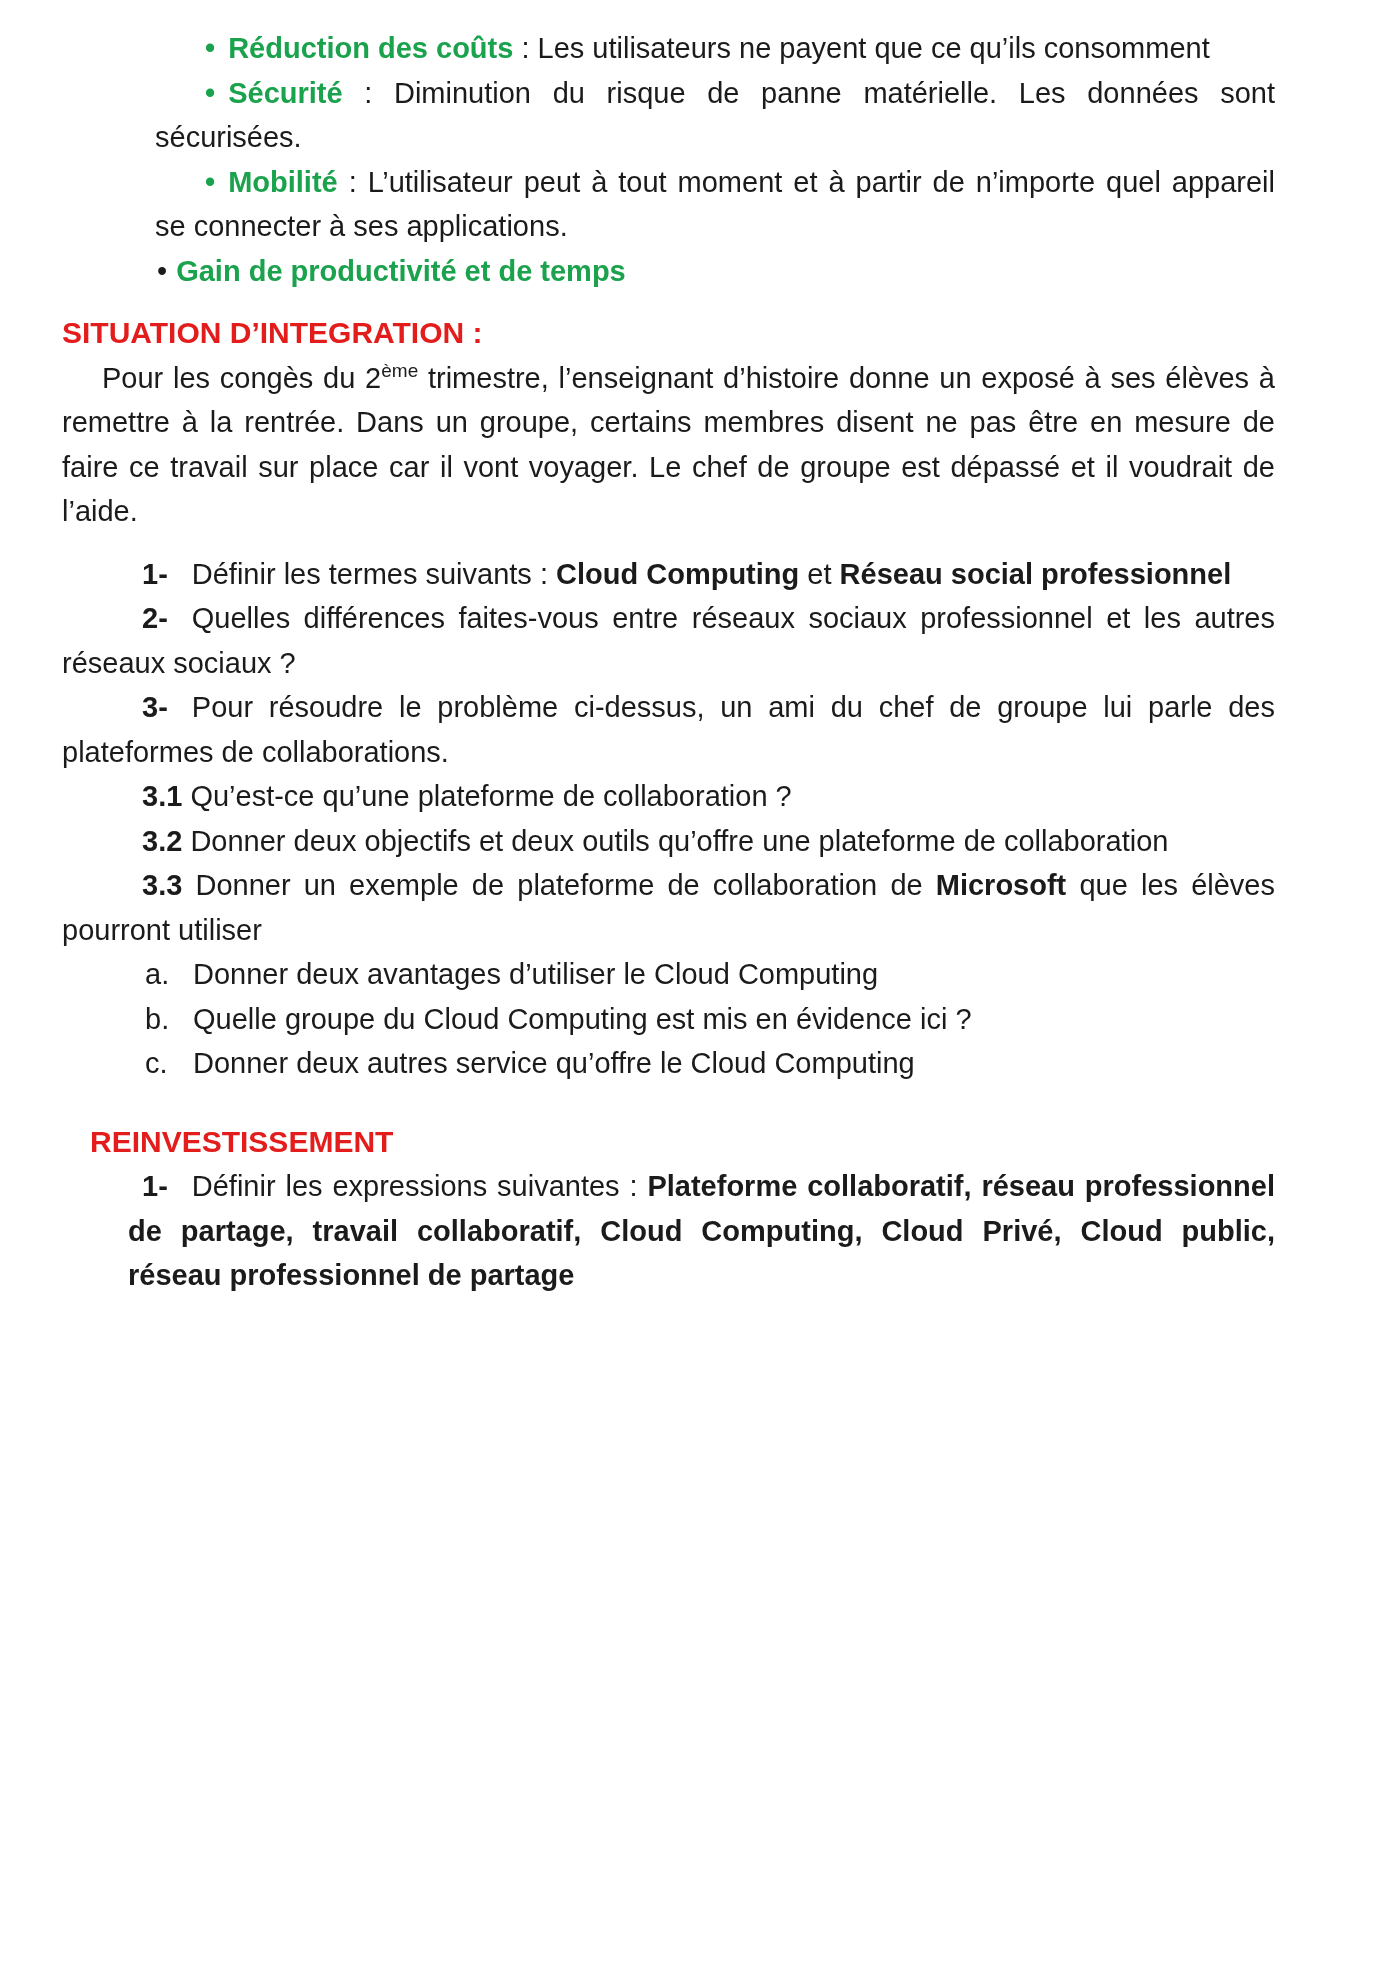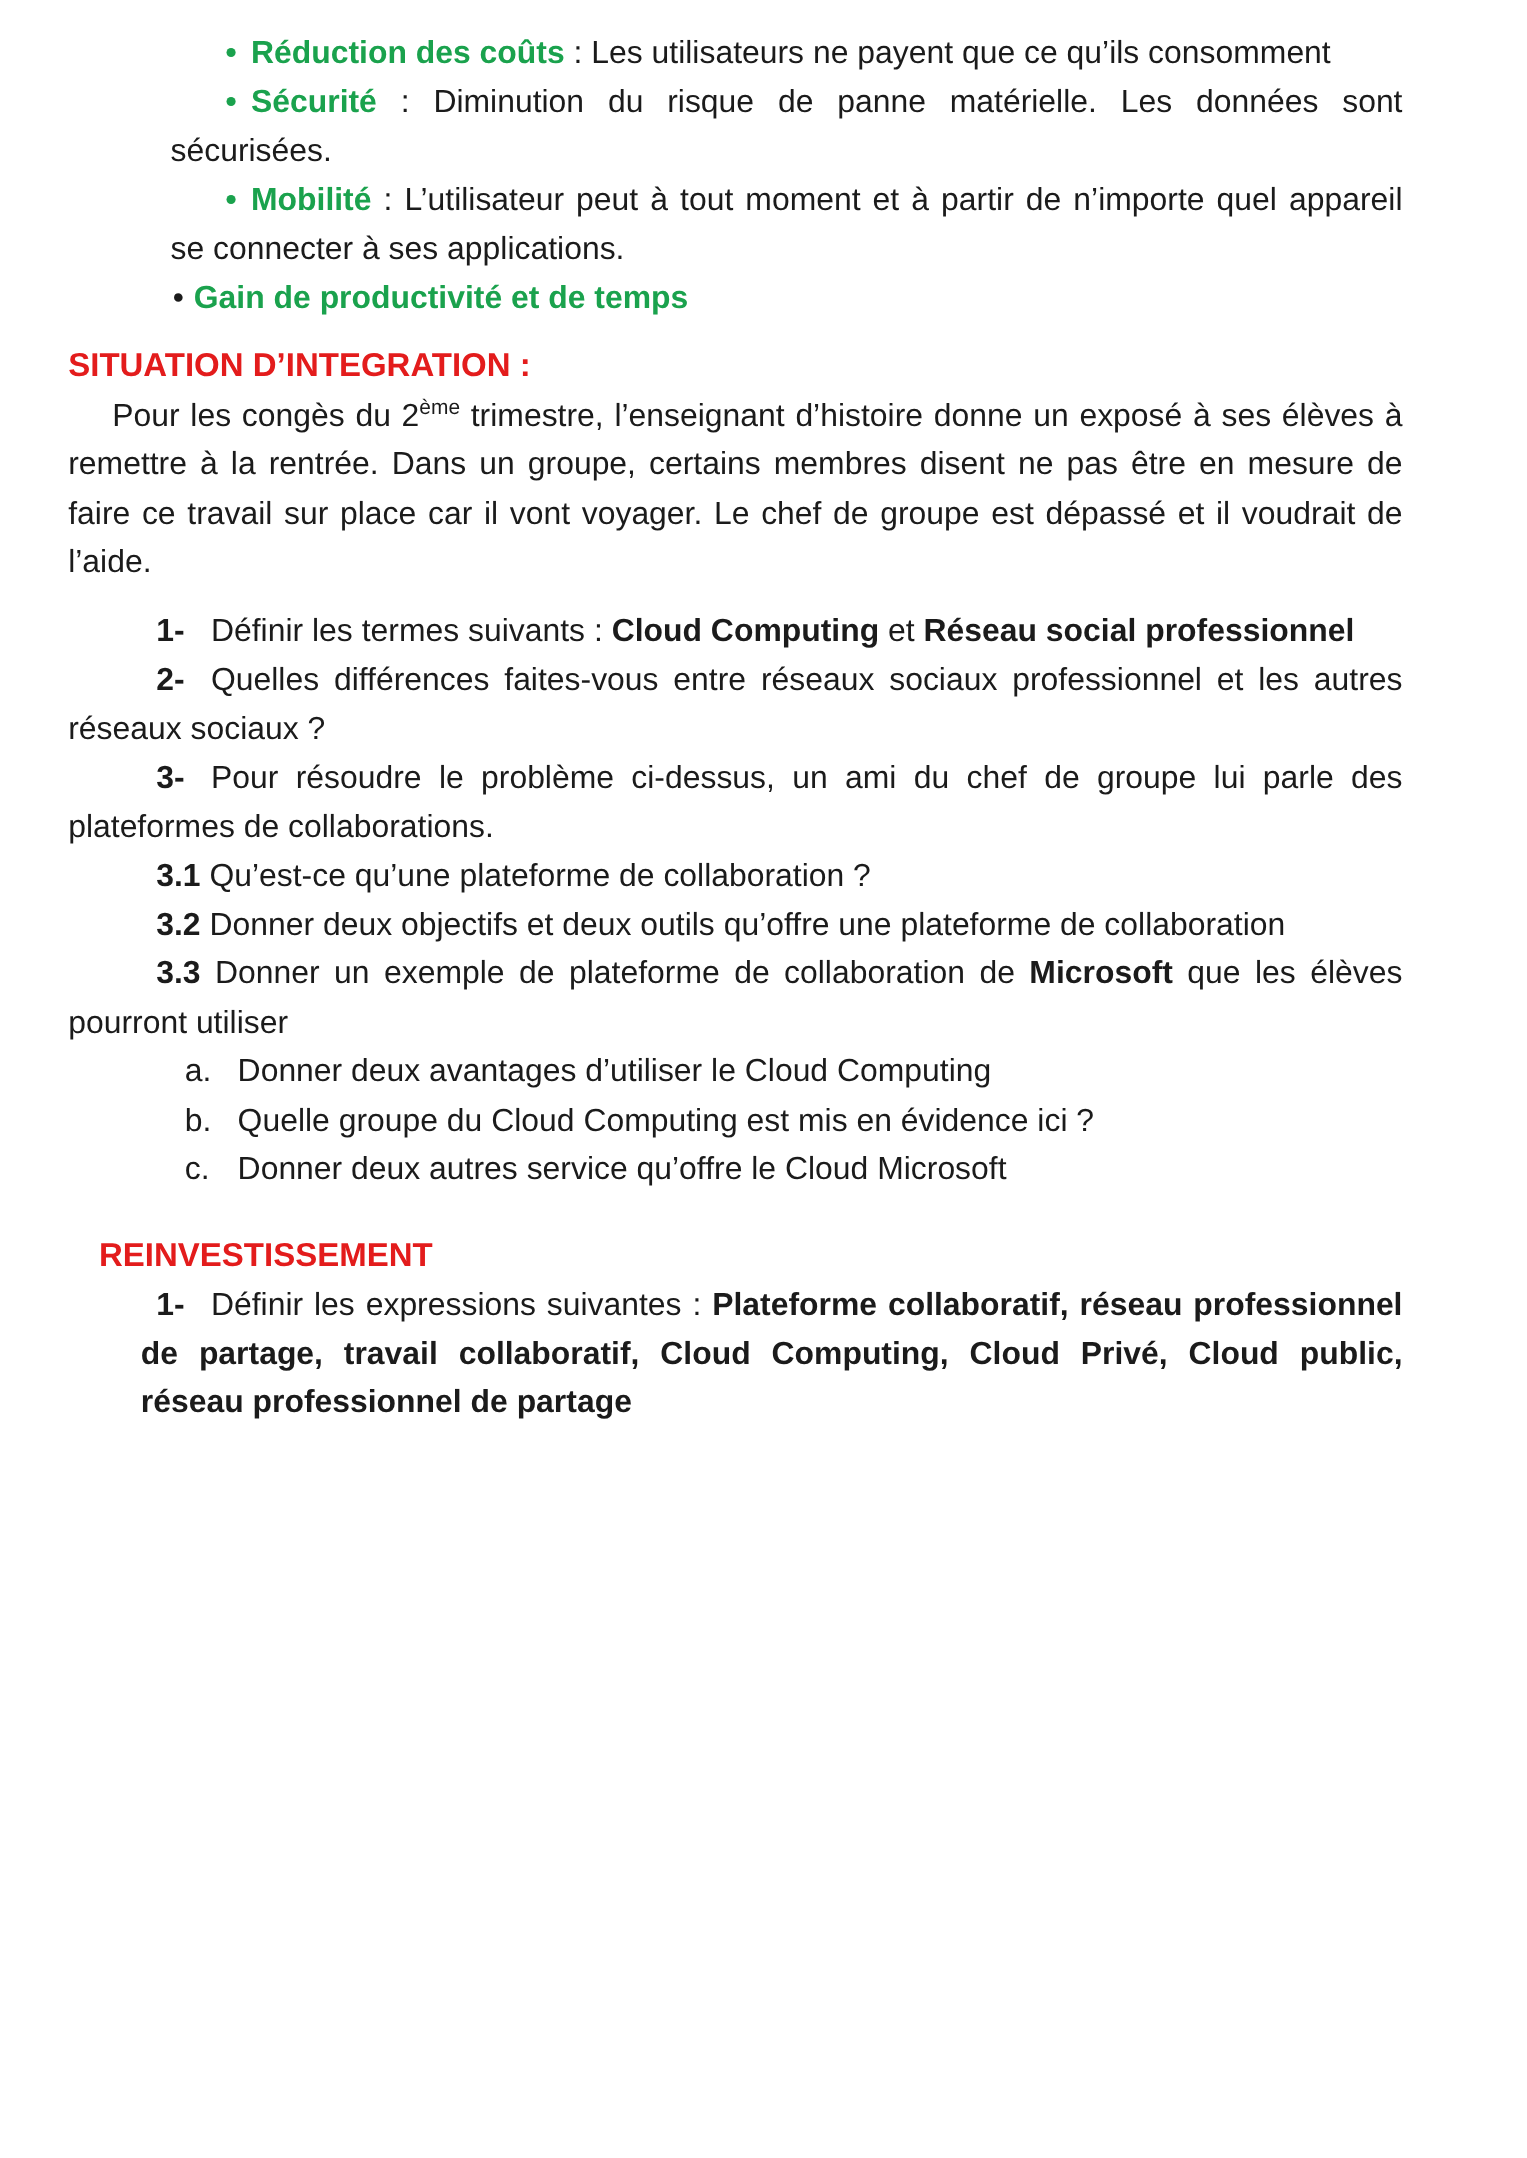"a. Donner deux avantages d’utiliser" .subitem { margin-left: 106px -> 83px }
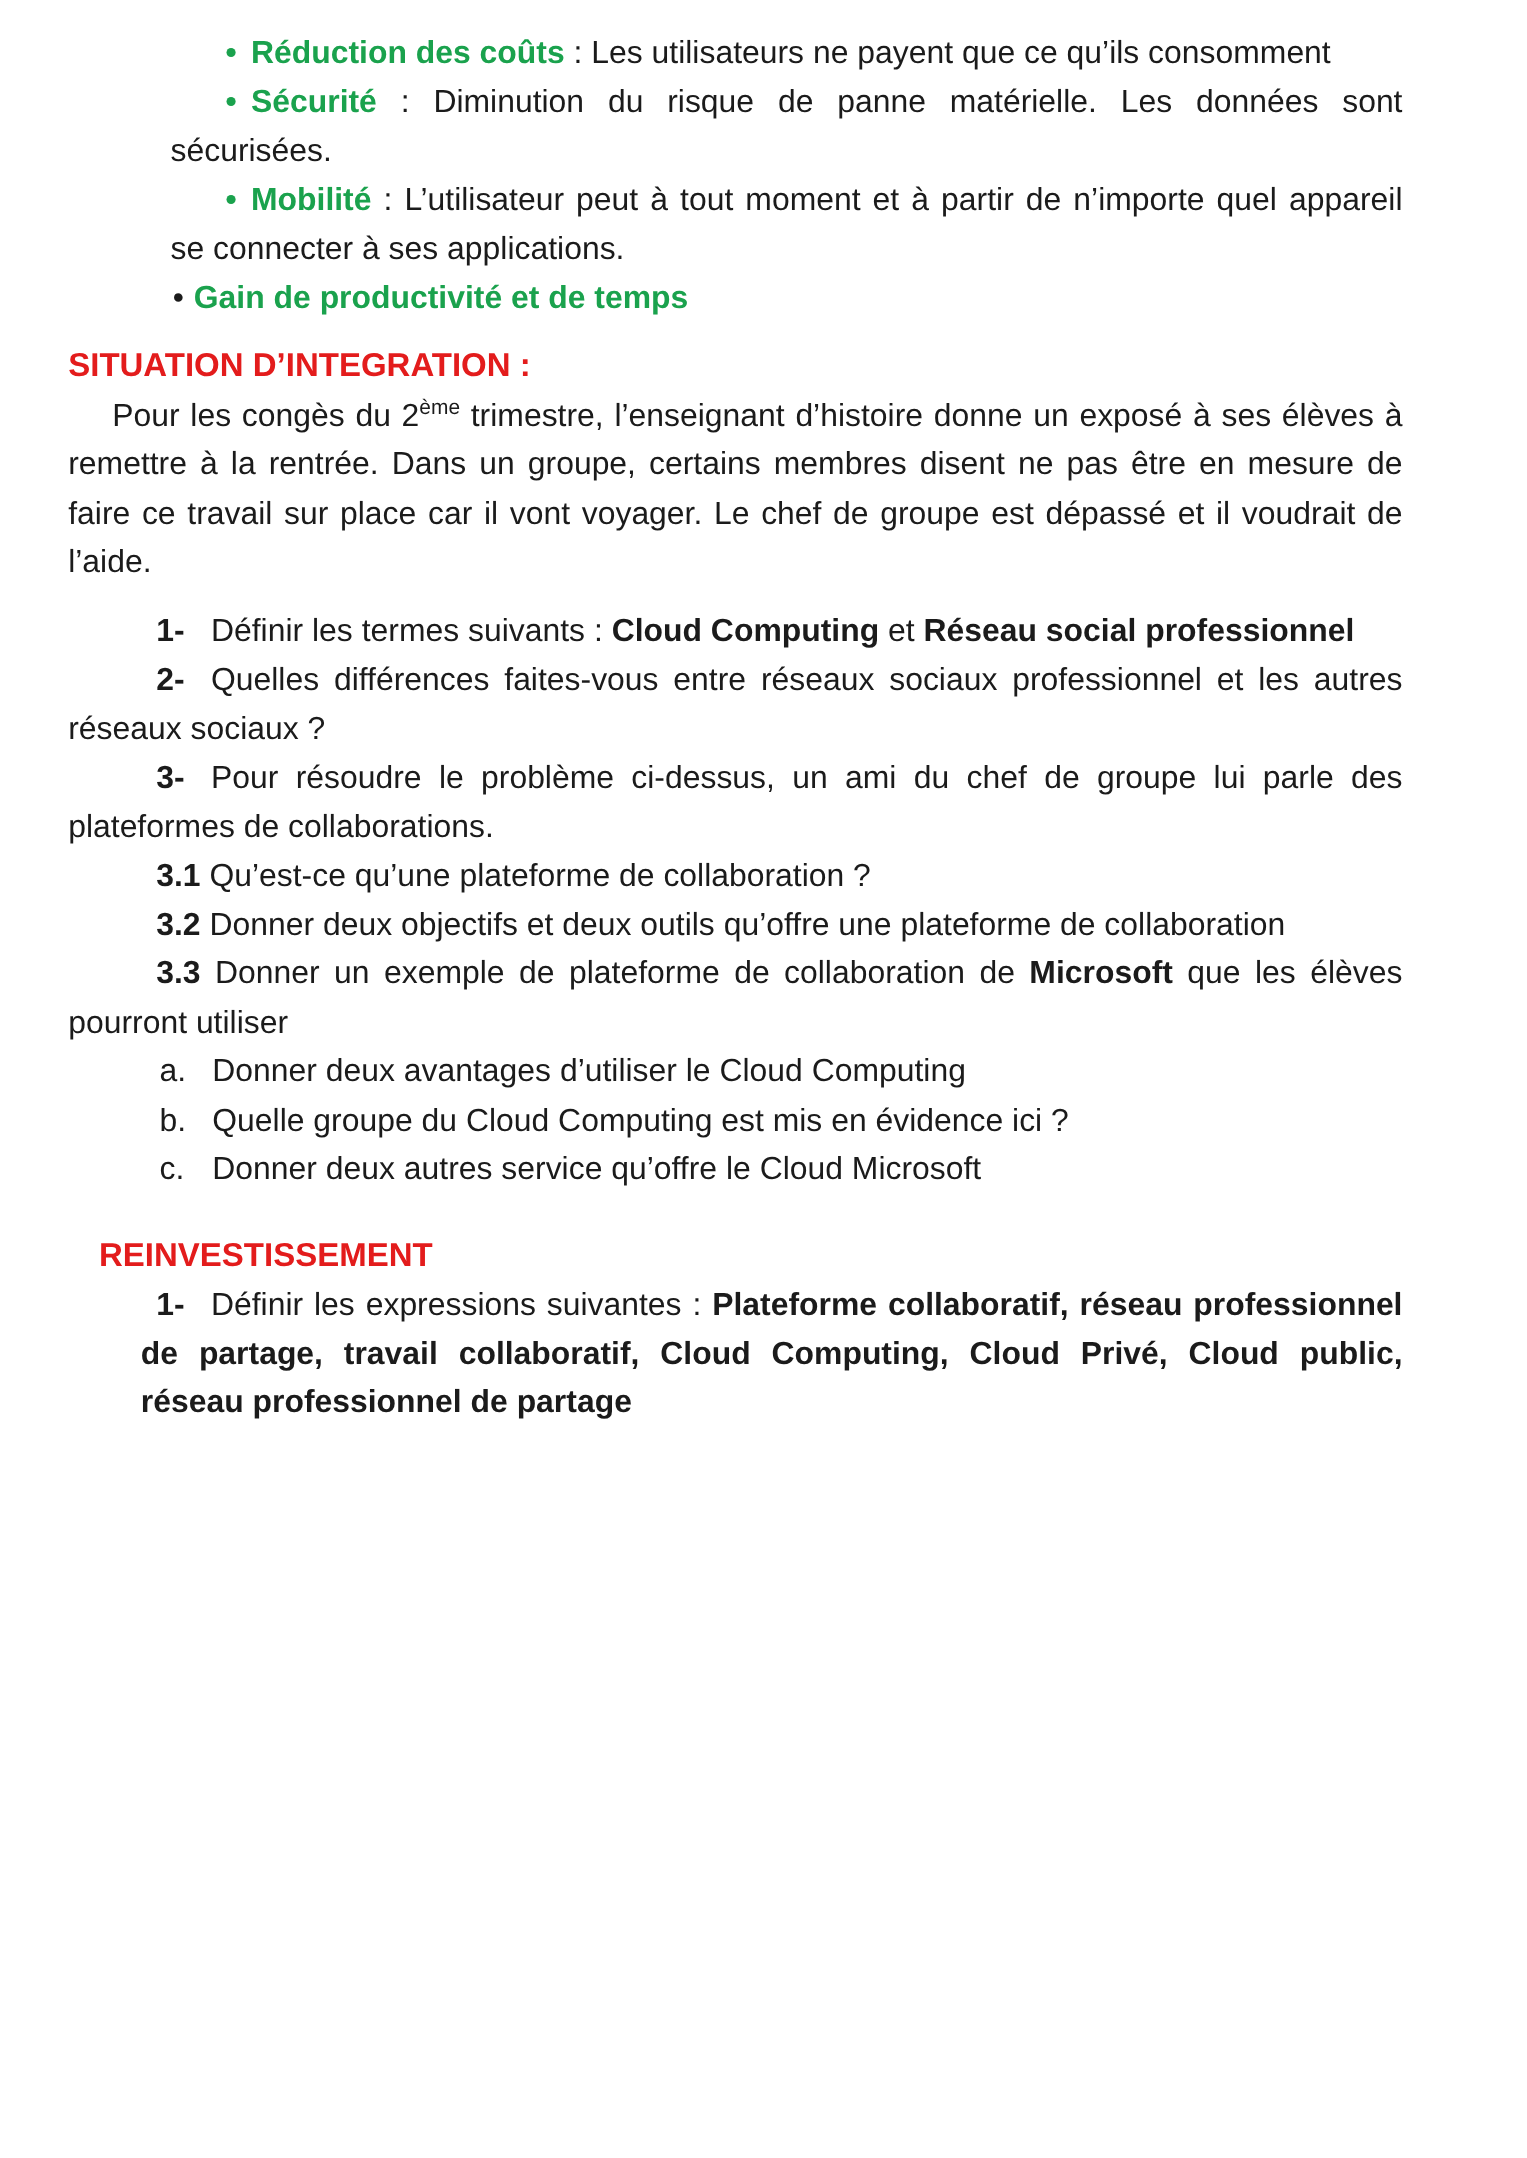"Donner deux autres service qu’offre" span { text: Microsoft -> Computing }
